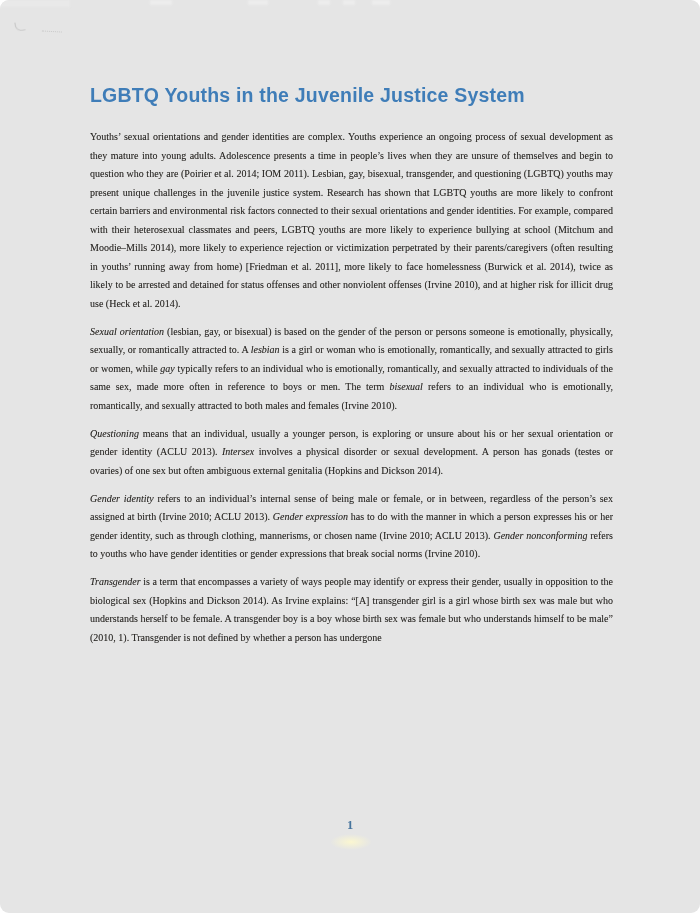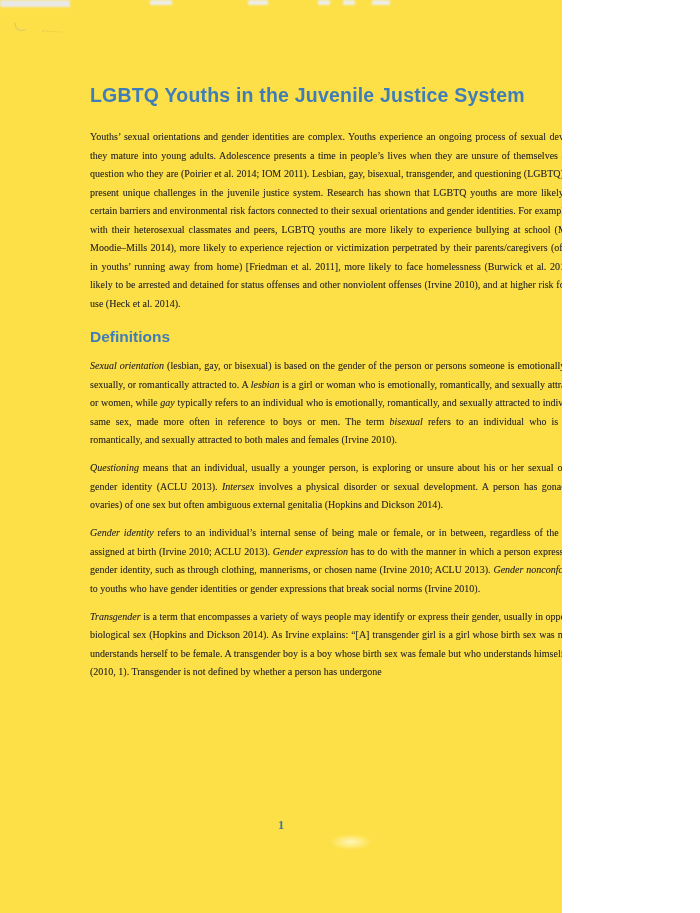"LGBTQ Youths in the Juvenile" .page { background: #fde047 -> #e5e5e5; border-radius: none -> 9px; width: 562px -> 700px }
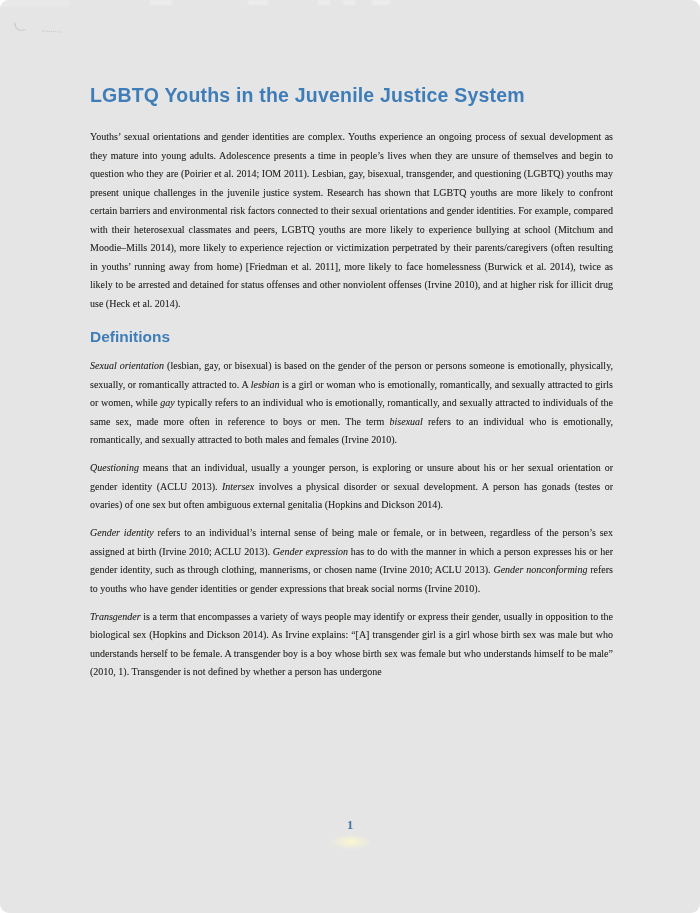"Definitions" h2.section-heading { html: <h2>Definitions</h2> -> none }
